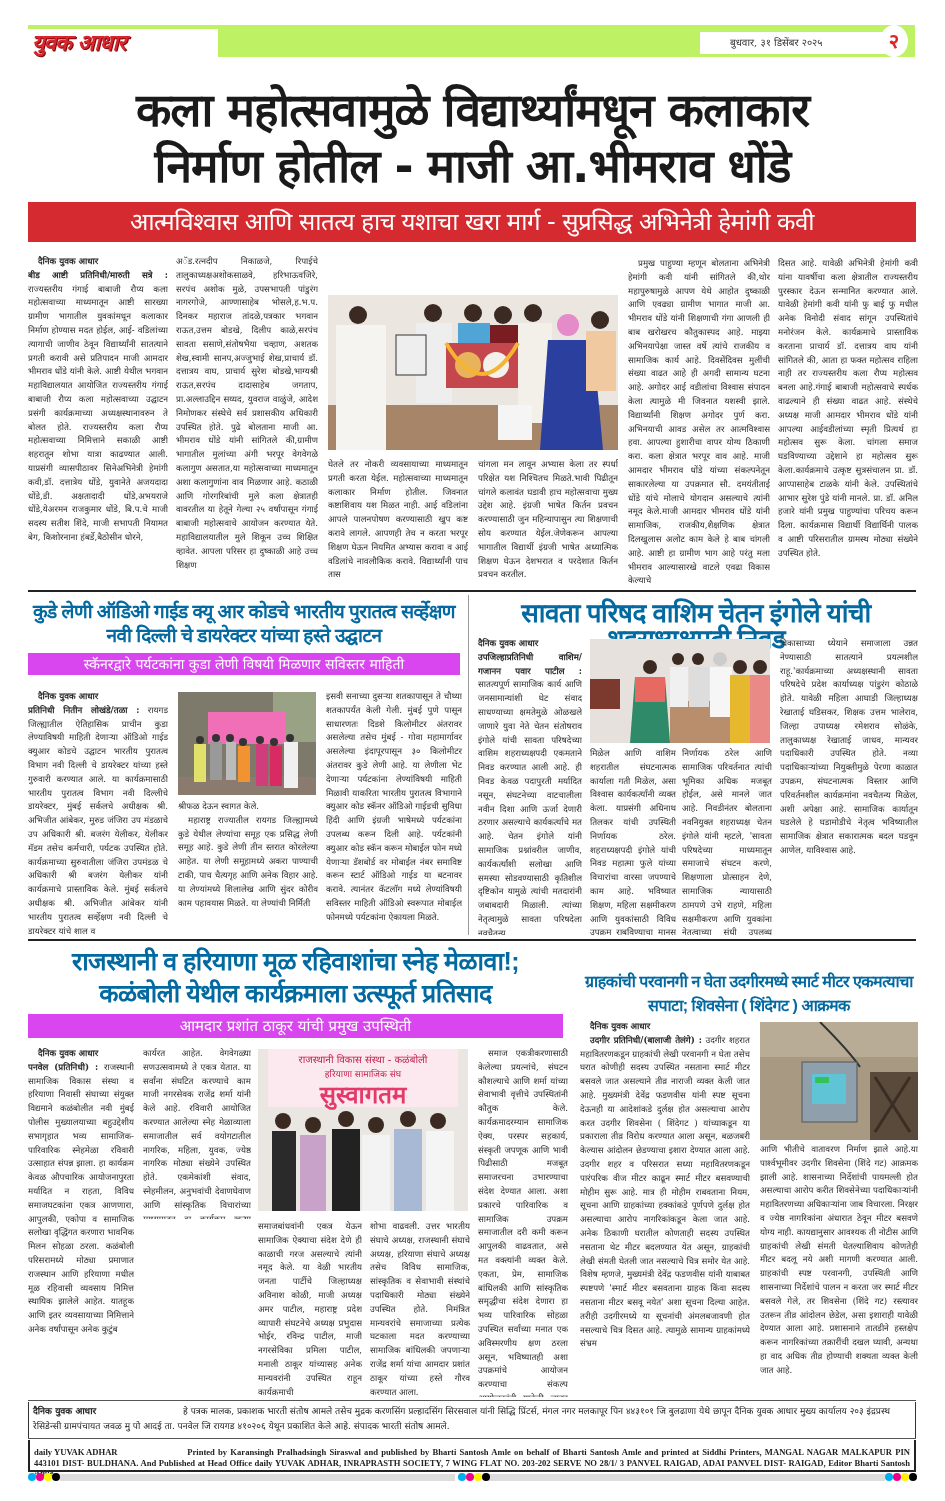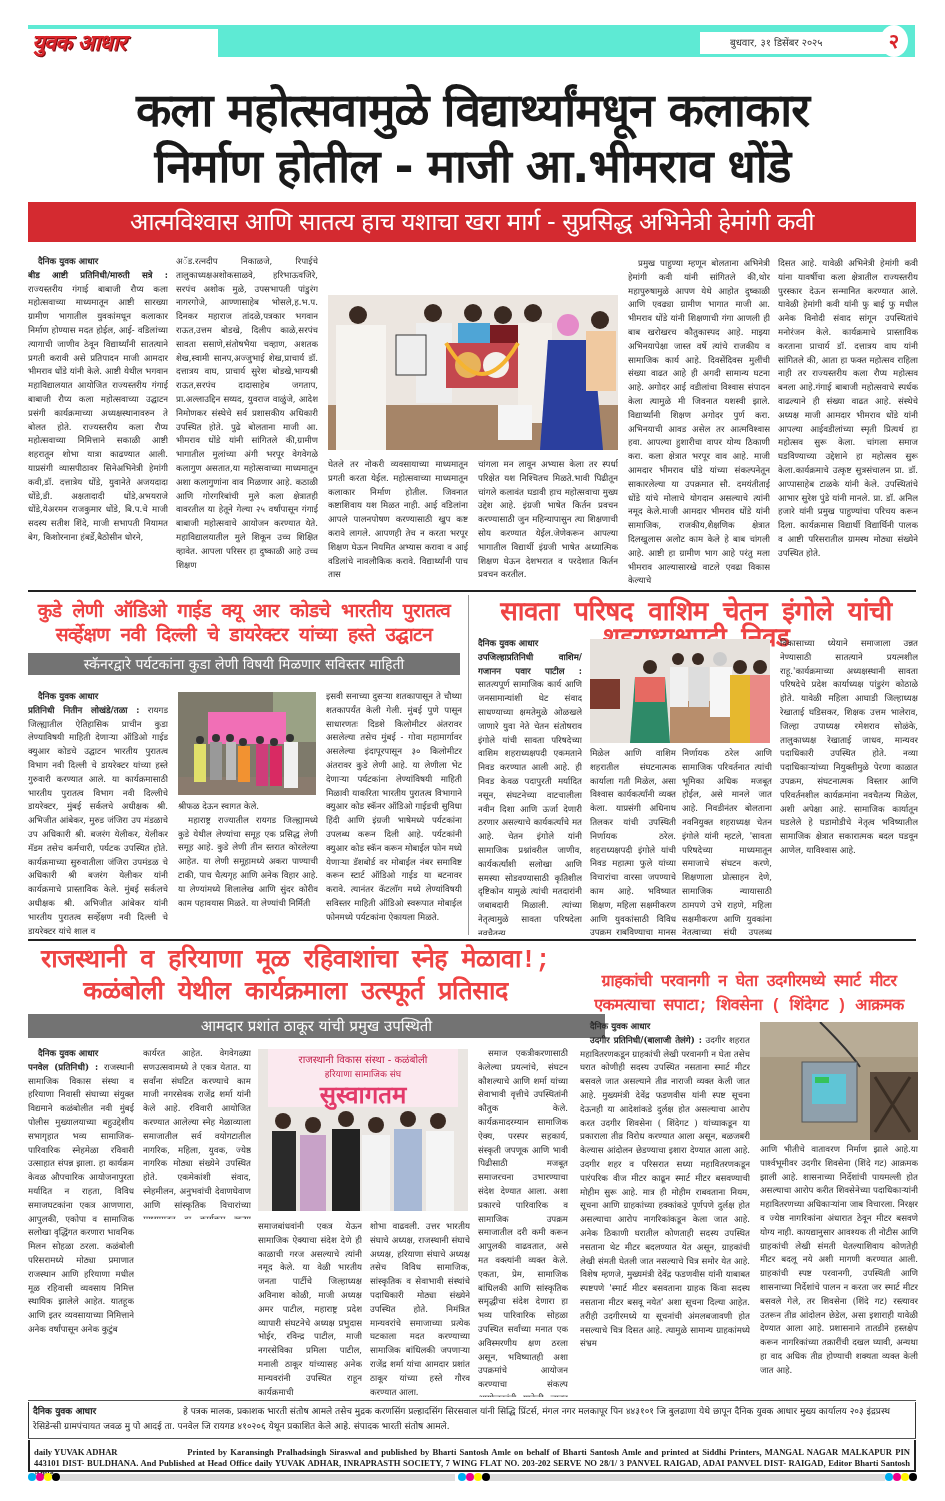"युवक आधार" .masthead { background: #5eead4 -> #bef264 }
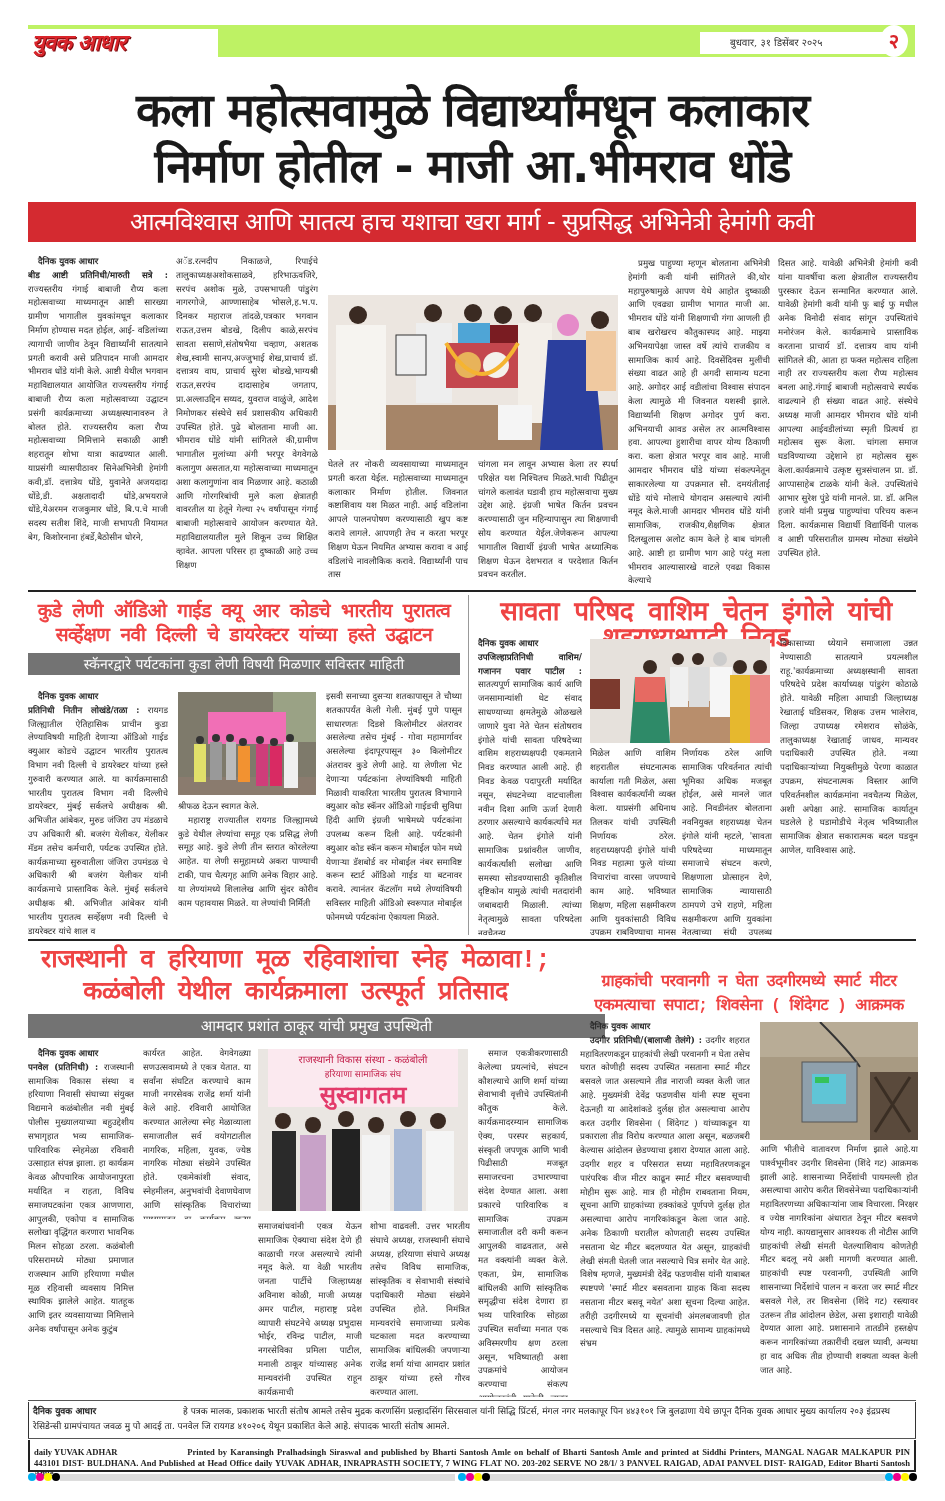"कुडे लेणी ऑडिओ गाईड क्यू" .h2 { color: #ef4444 -> #0369a1; font-family: Liberation Mono, monospace -> Liberation Sans, sans-serif }
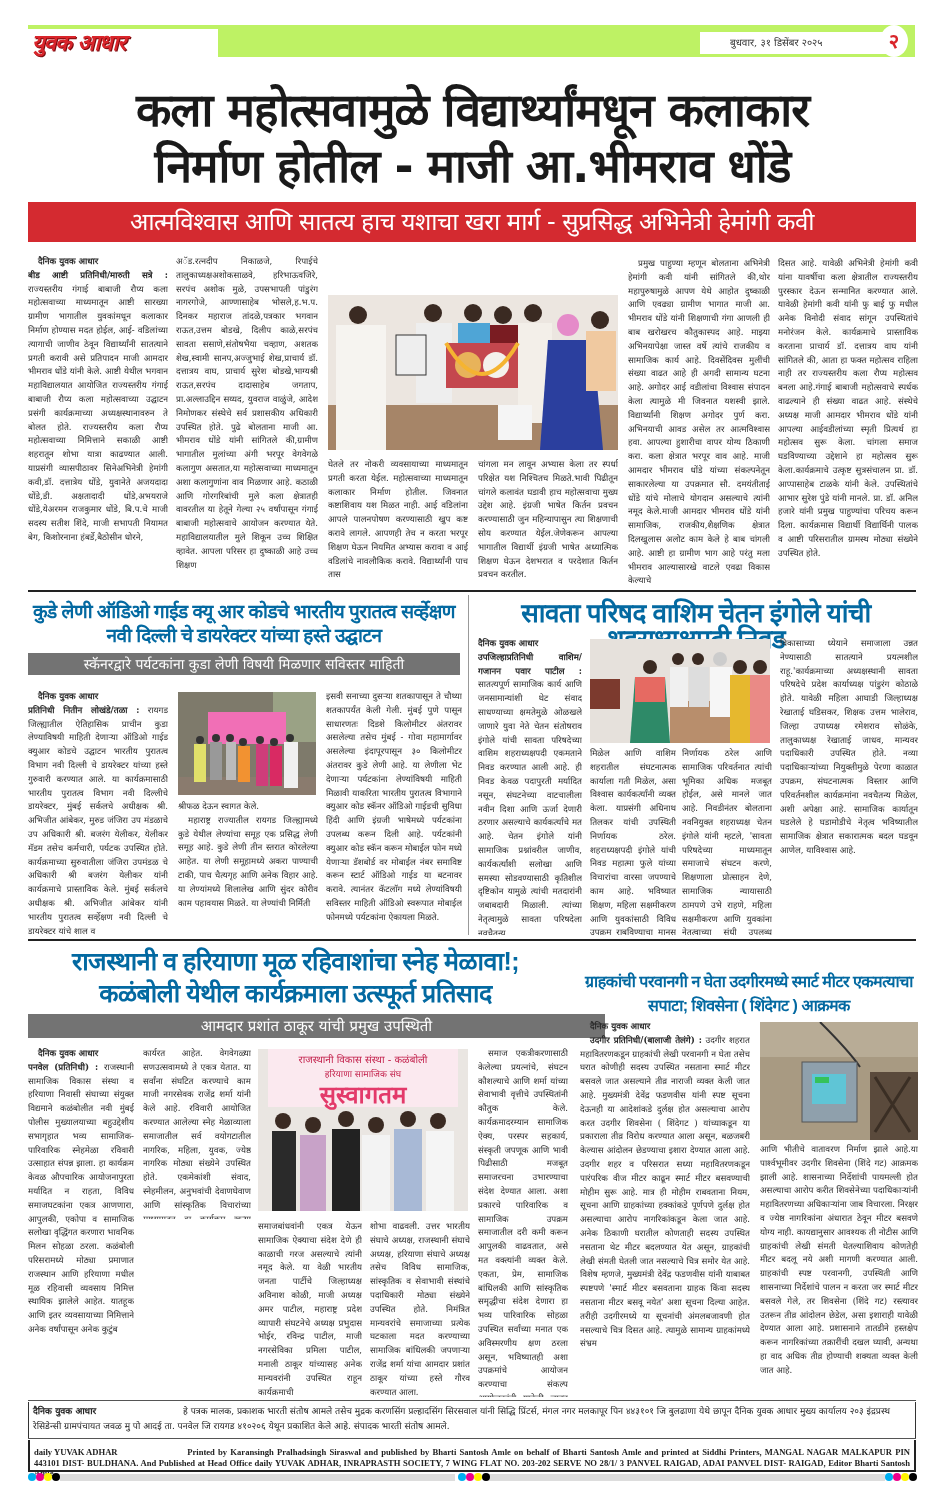"स्कॅनरद्वारे पर्यटकांना कुडा लेणी विषयी" .tealbar { background: #737373 -> #d946ef }
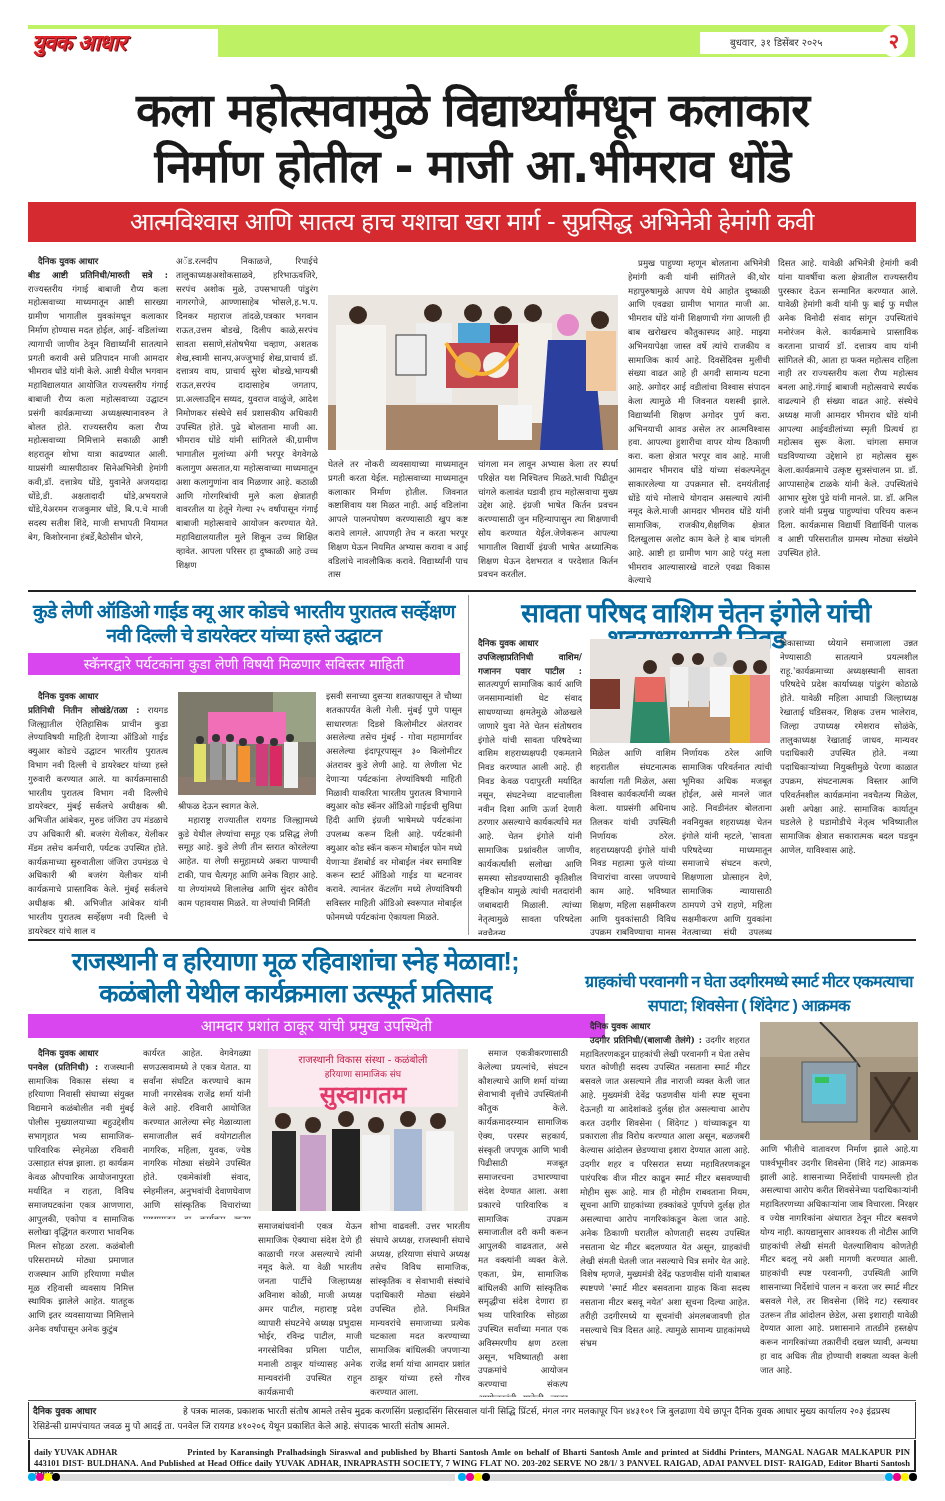"आमदार प्रशांत ठाकूर यांची प्रमुख" div.tealbar { width: 577px -> 535px }
